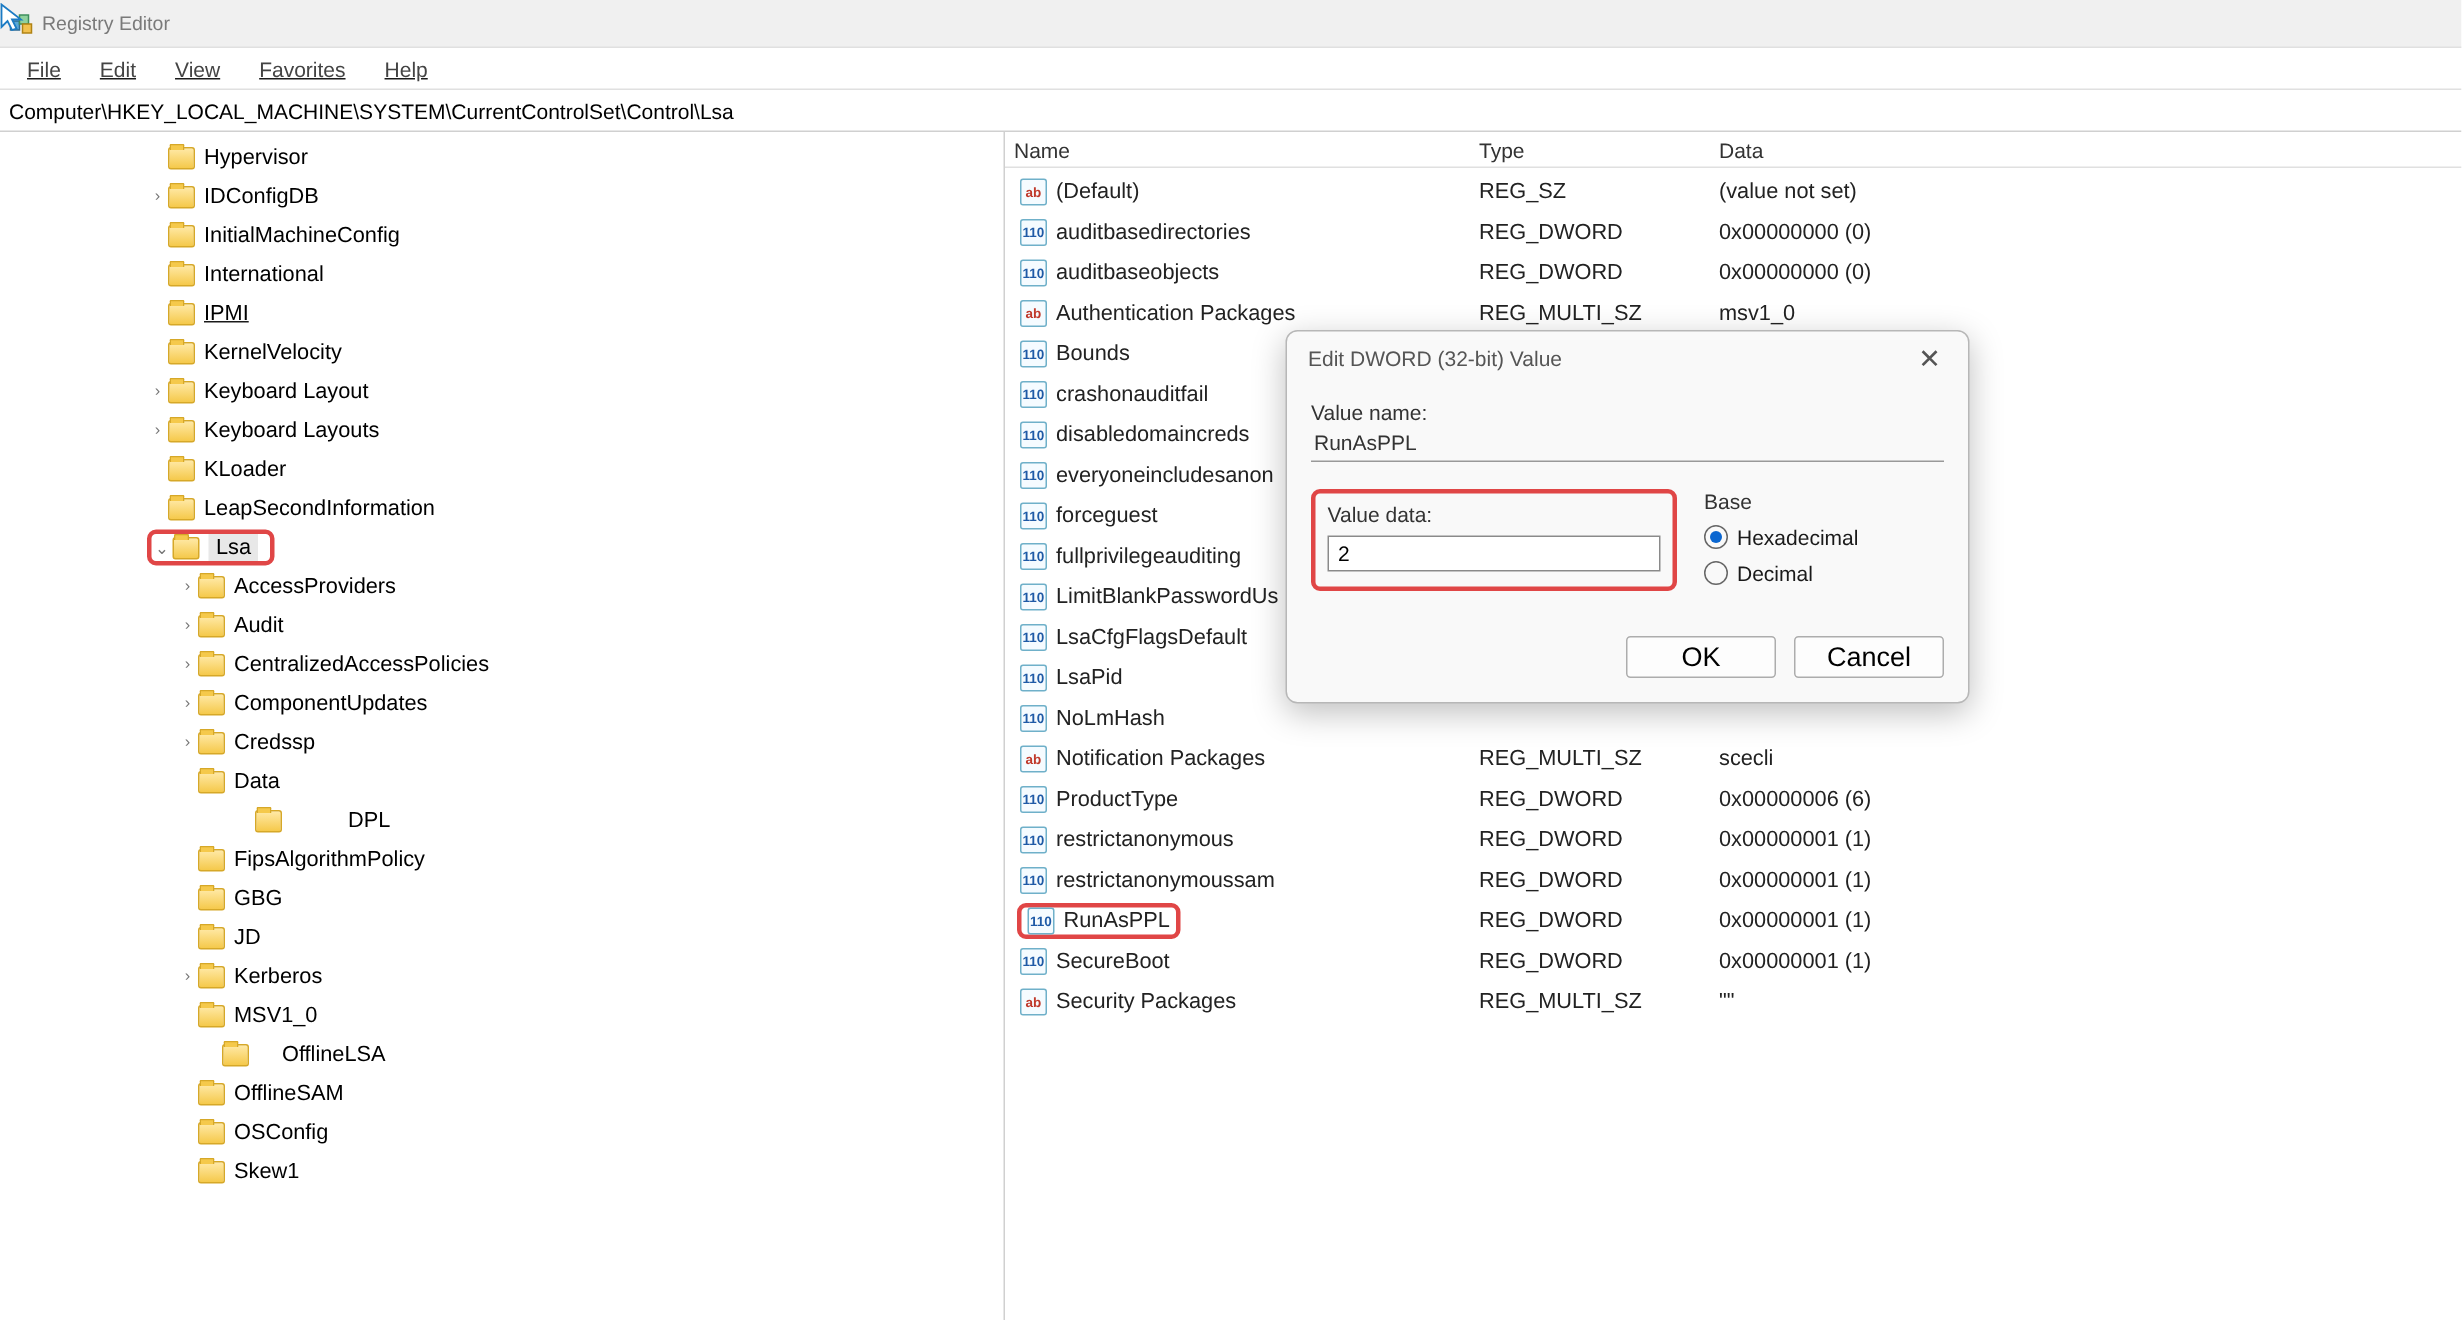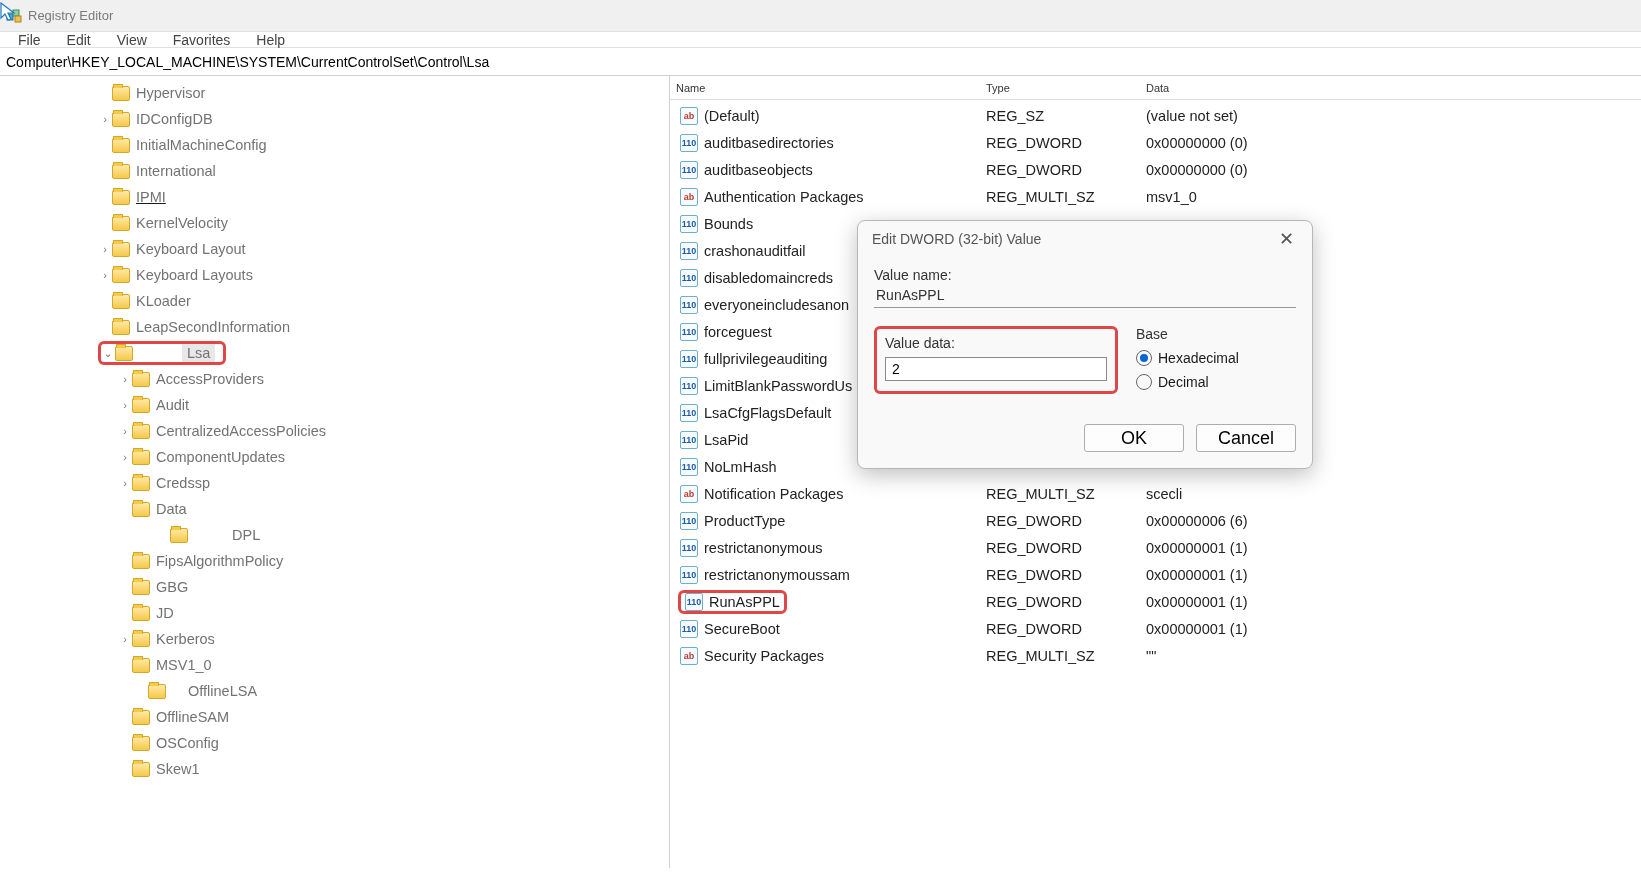"File" .menubar { height: 16px -> 28px; text-decoration: none -> underline }
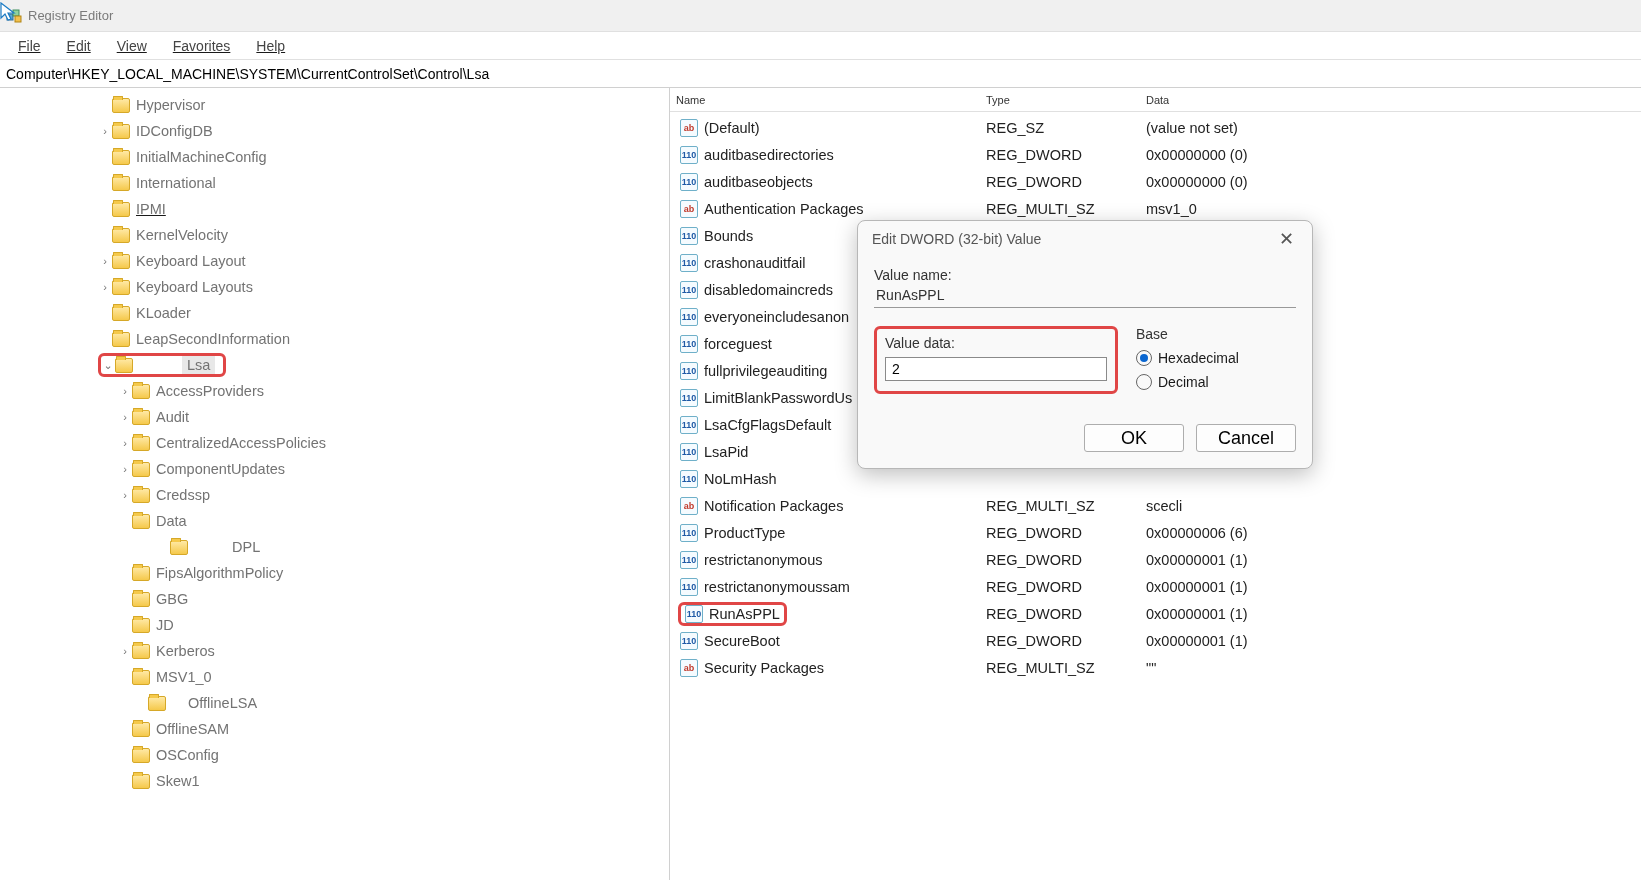"Hypervisor" .tree-label { color: #737373 -> #000000 }
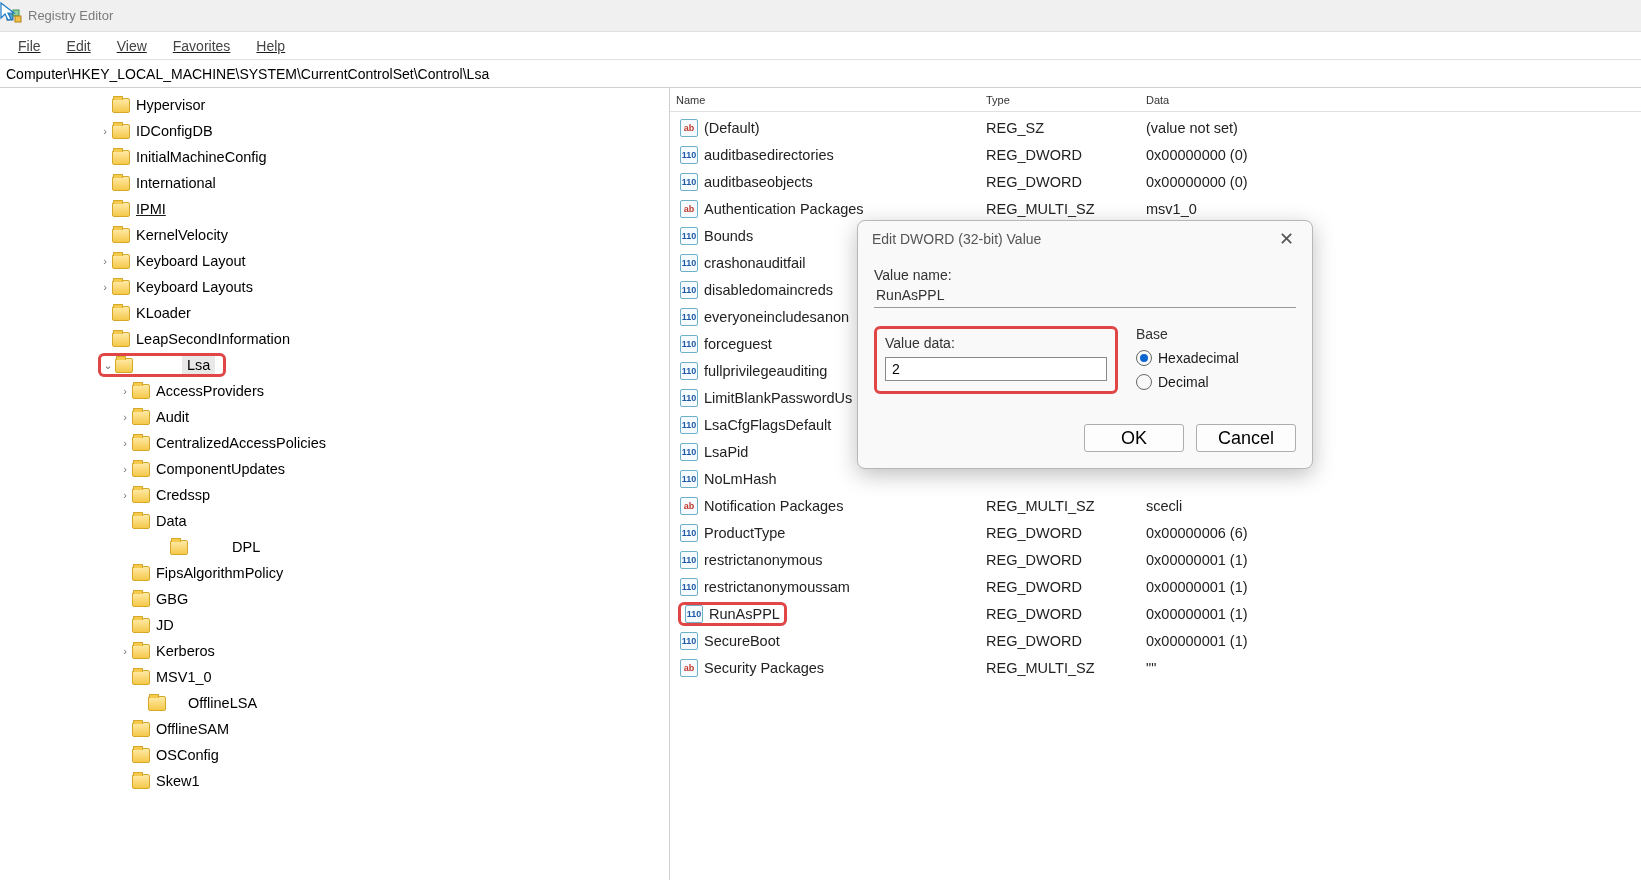"Name" .list-header { font-size: 11px -> 14px }
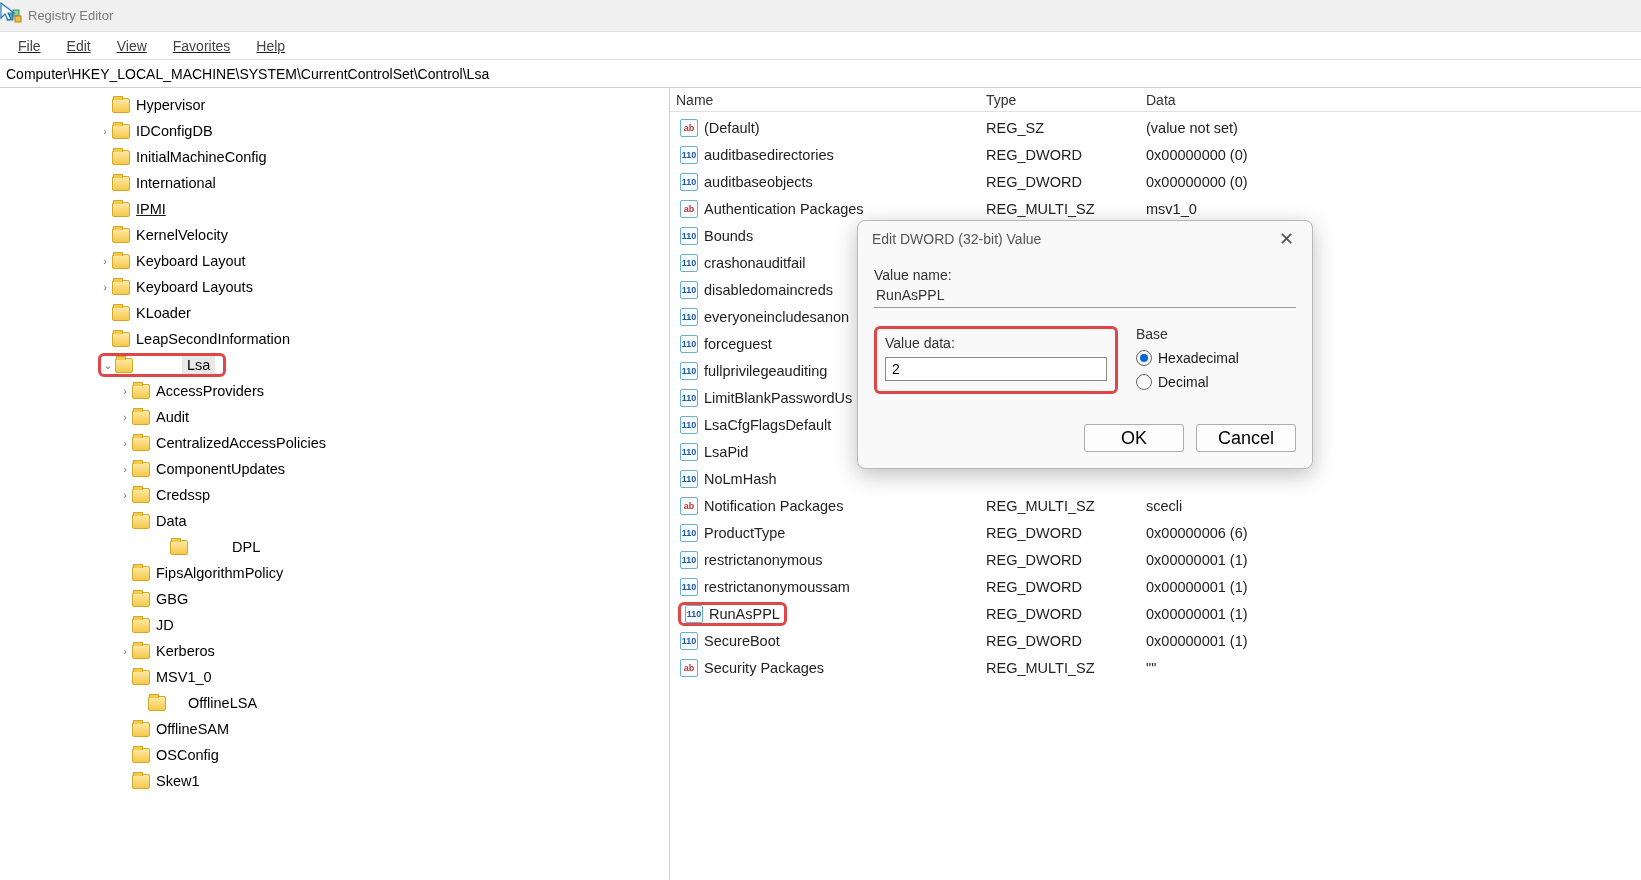"Lsa" span.tree-label { margin-left: 43px -> none }
